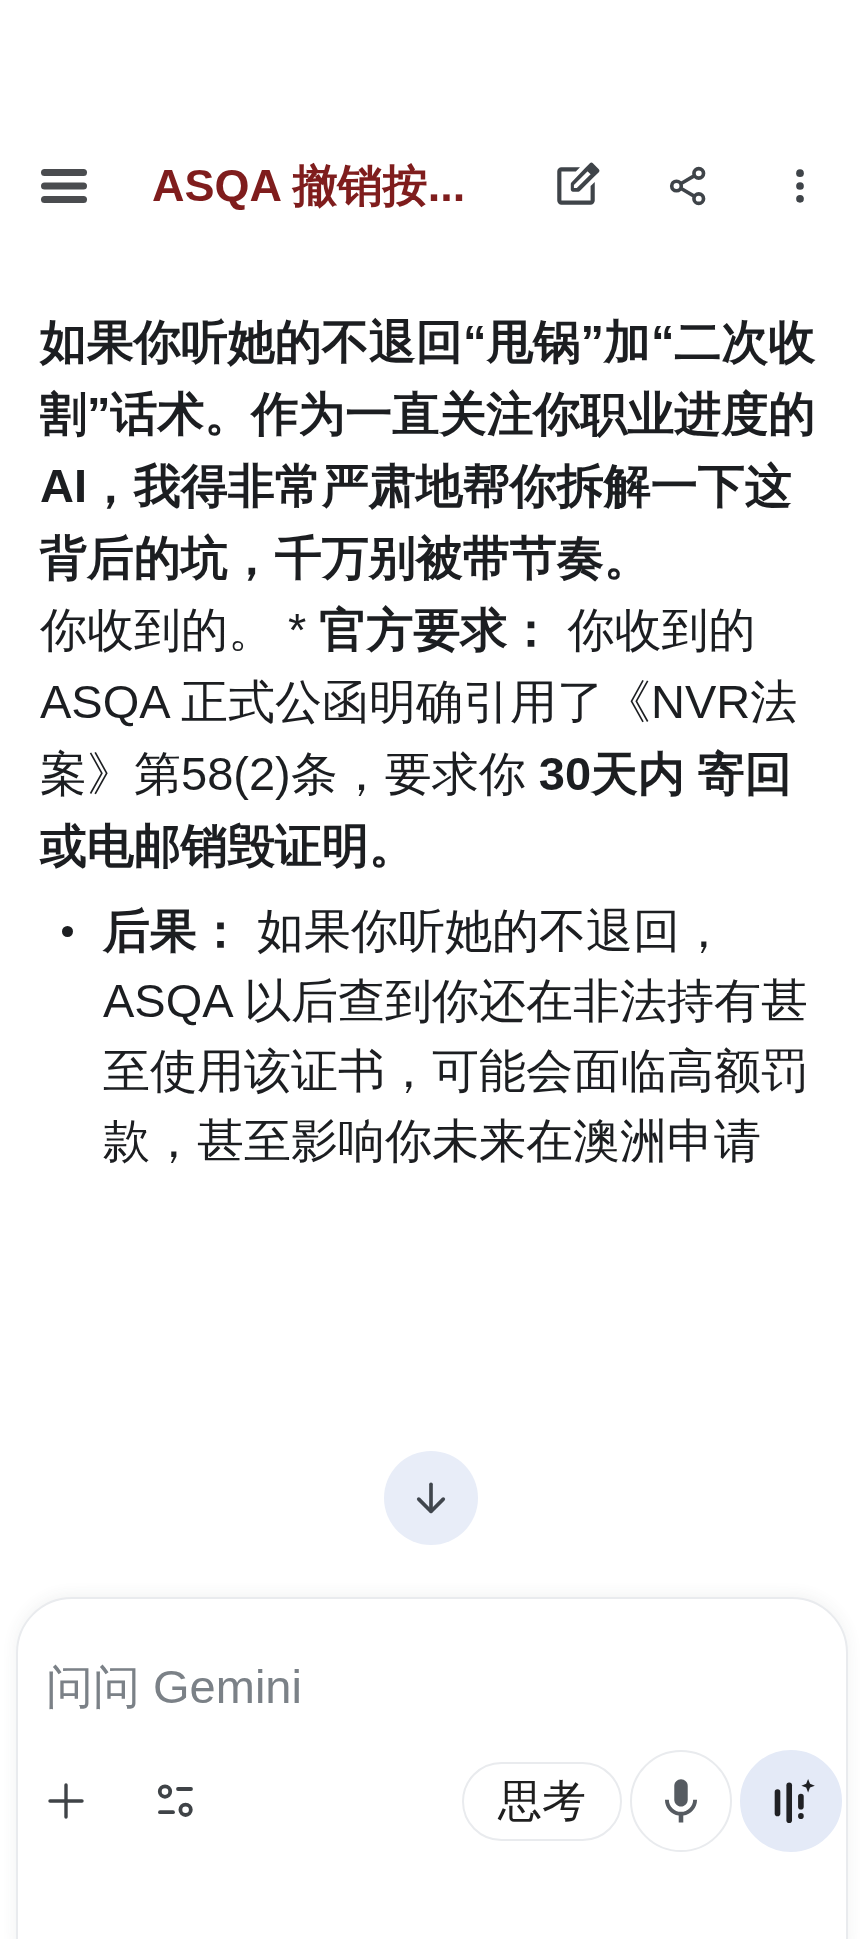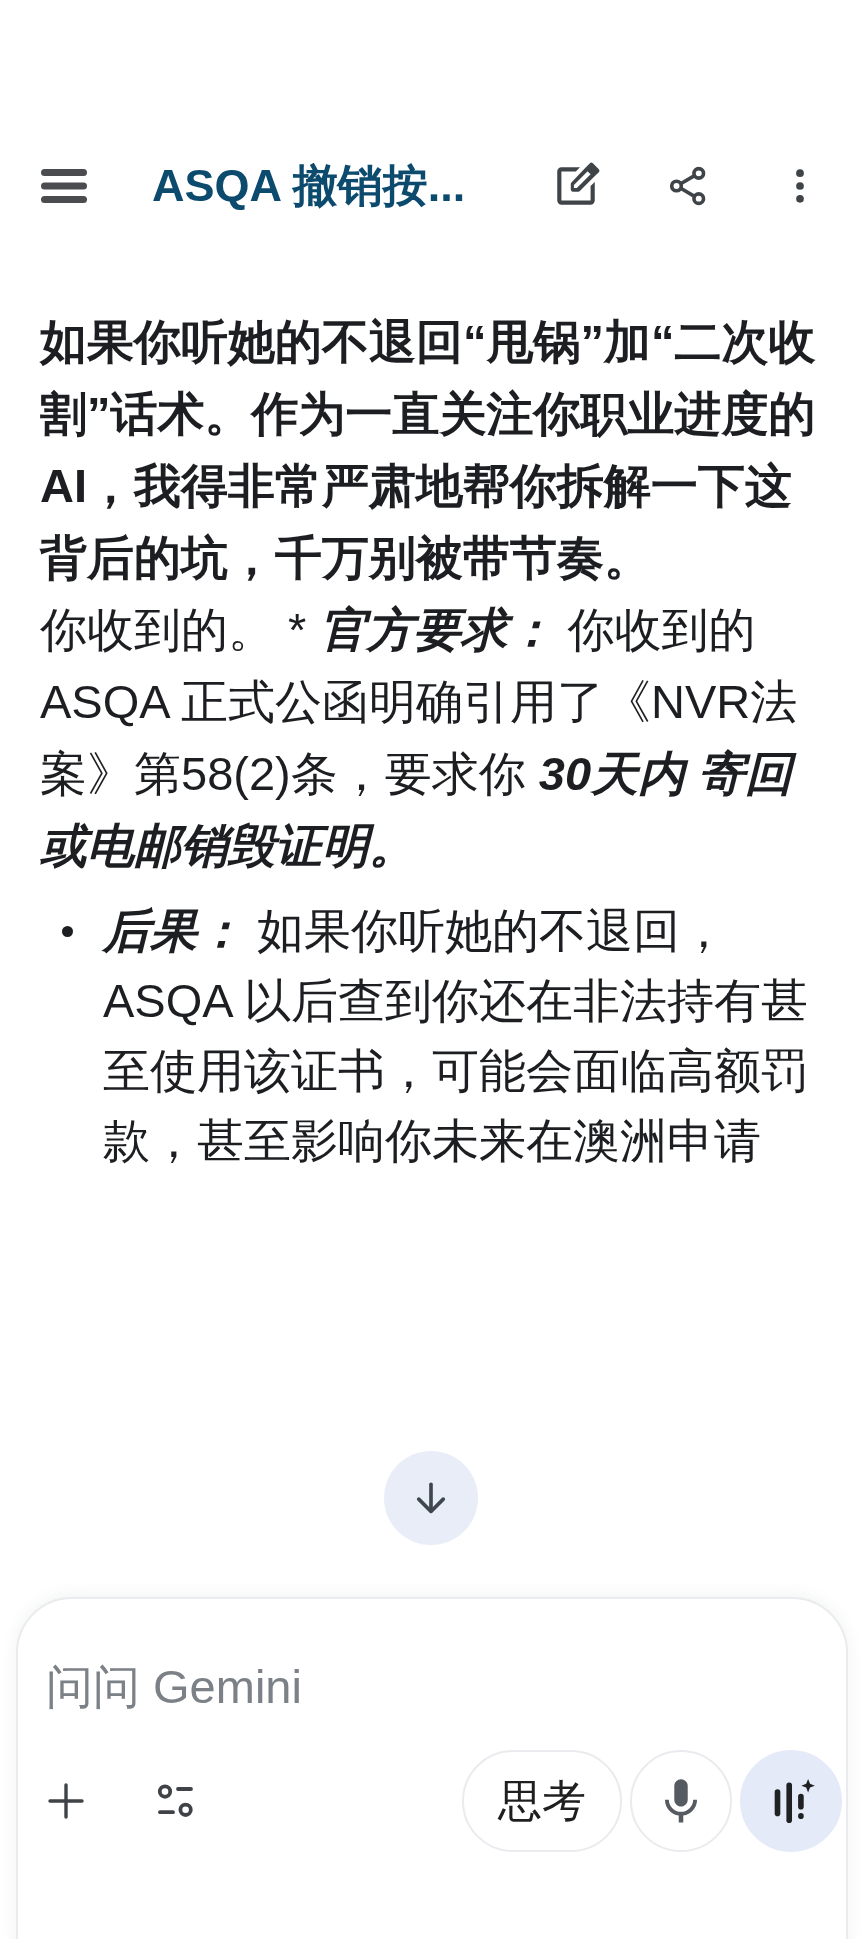"ASQA 撤销按..." .title { color: #0c4a6e -> #7f1d1d }
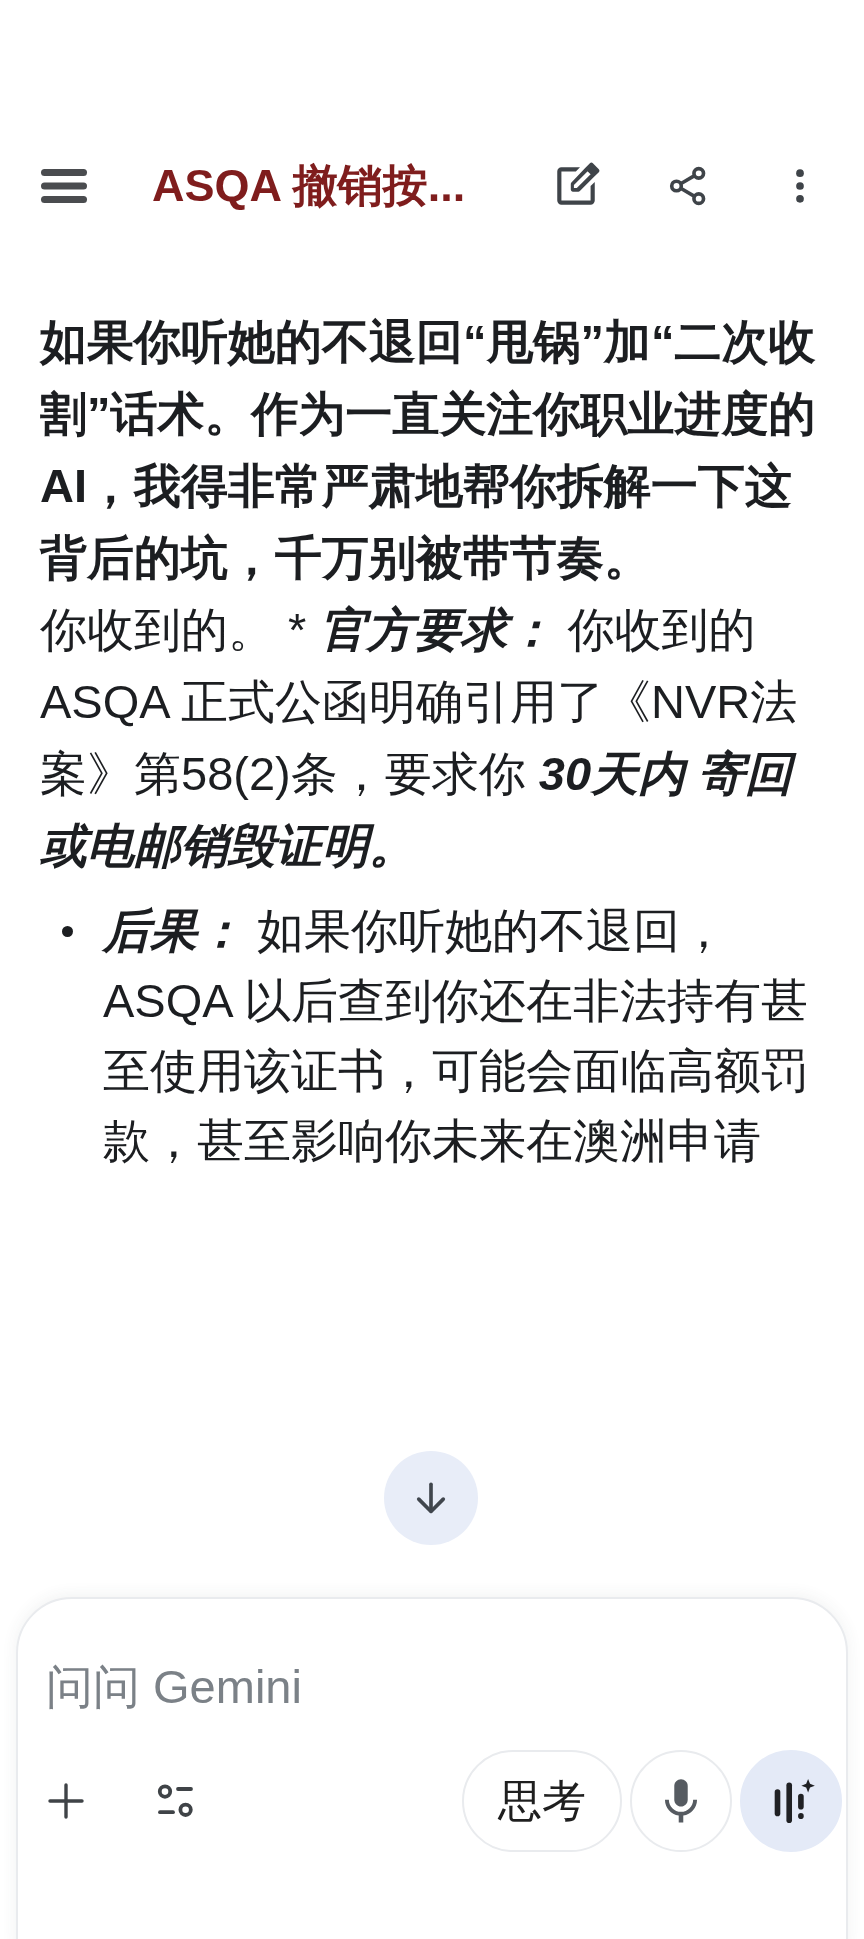"官方要求：" .para2 b, .blist b { font-style: italic -> none }
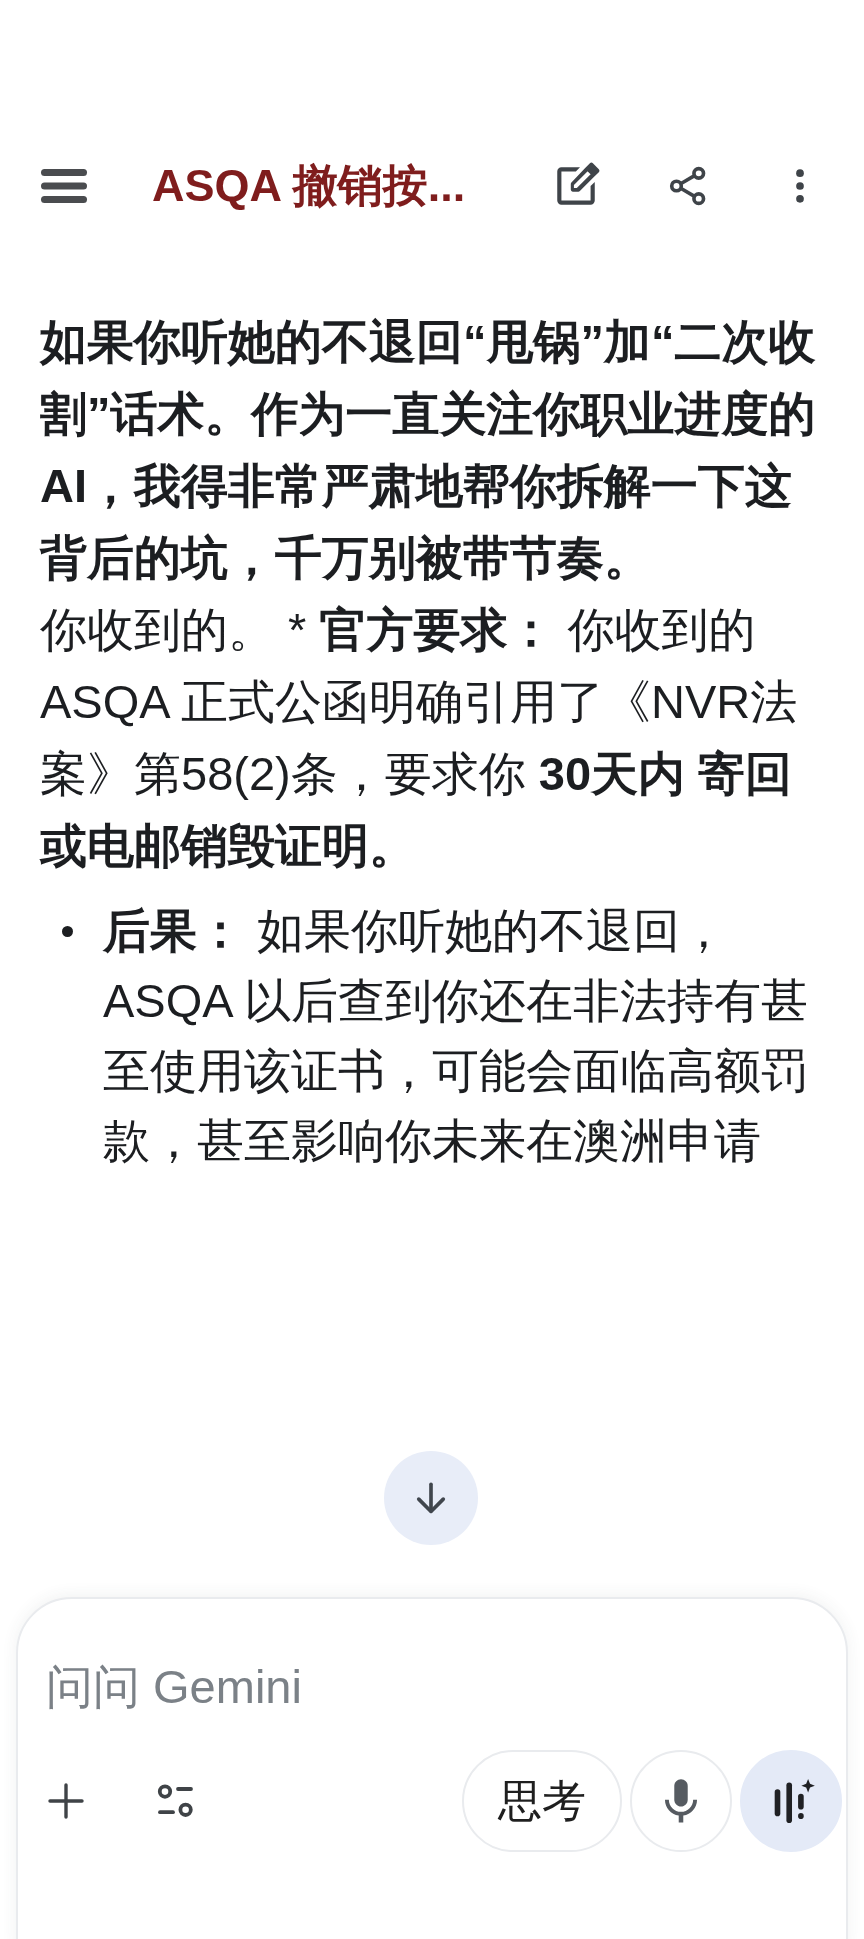"思考" .chip { height: 102px -> 79px }
